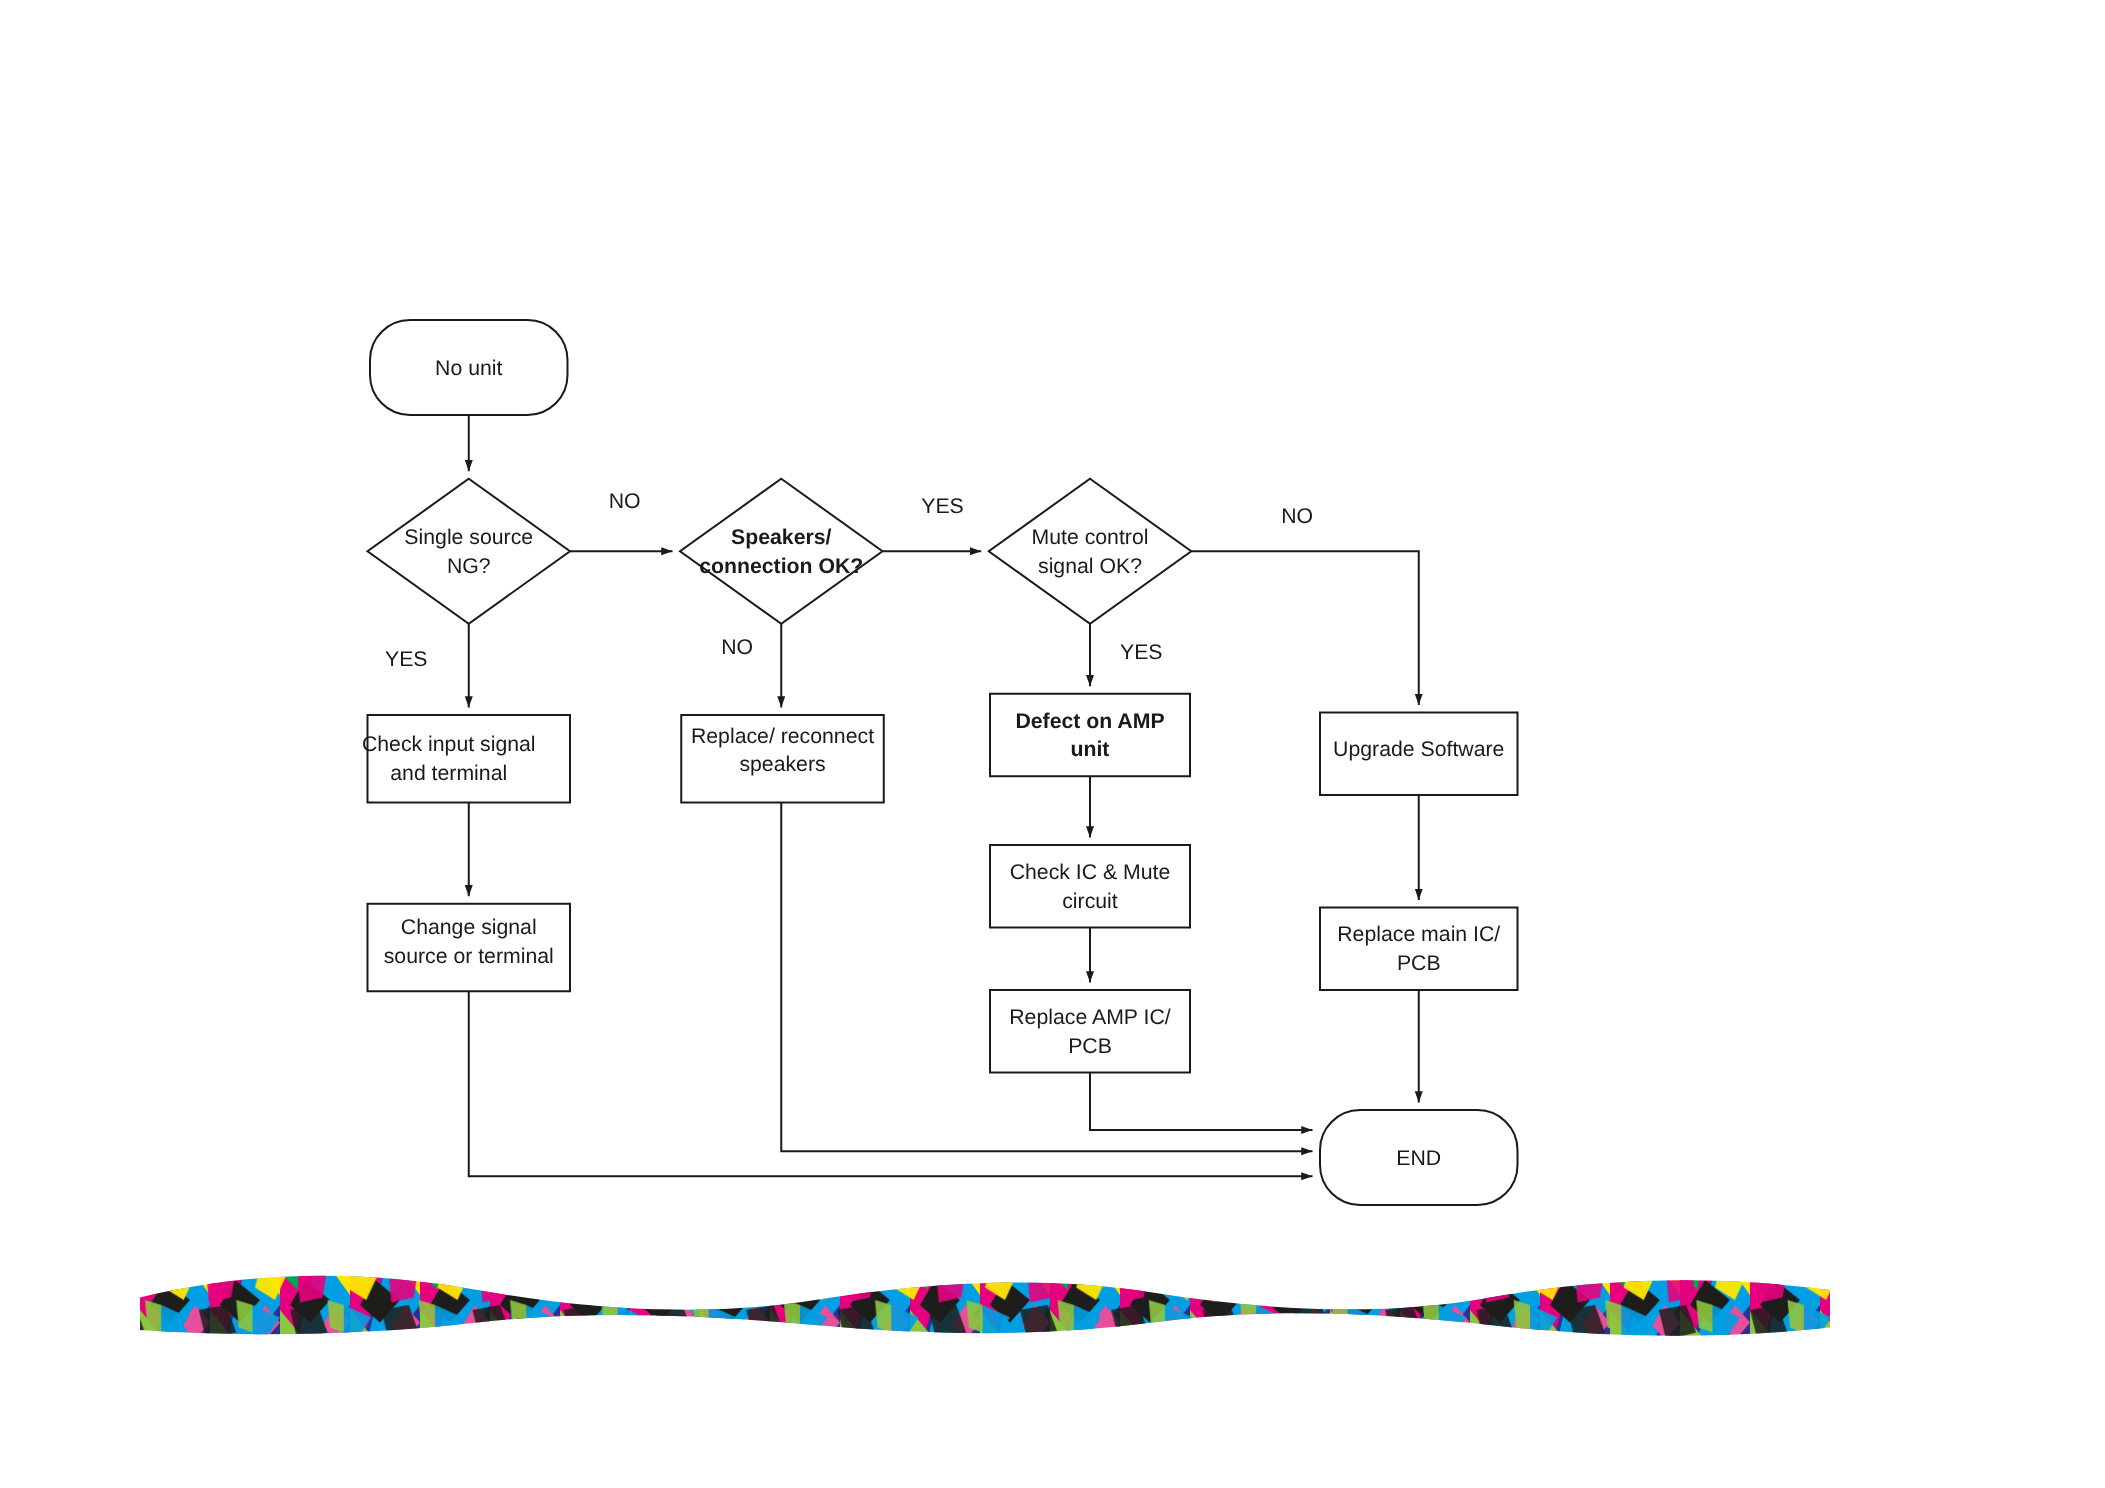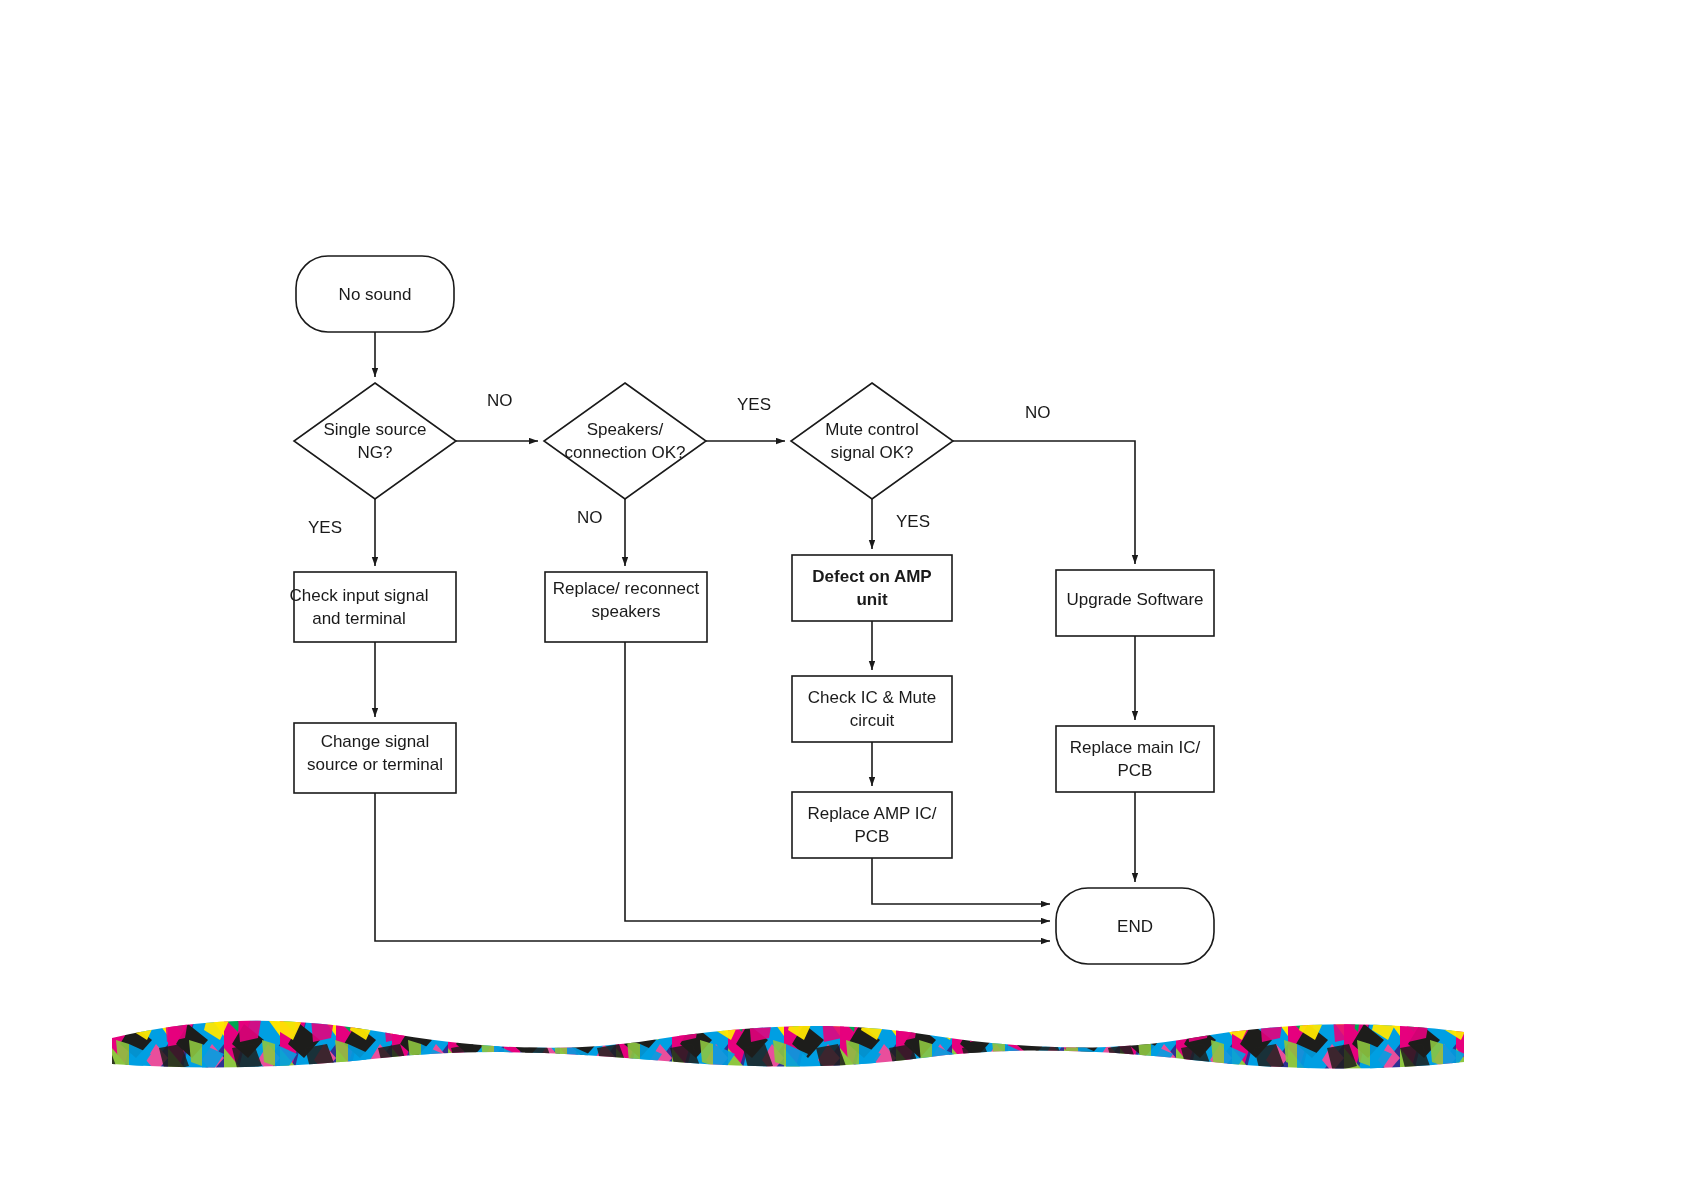"No sound" div.node-label { text: sound -> unit }
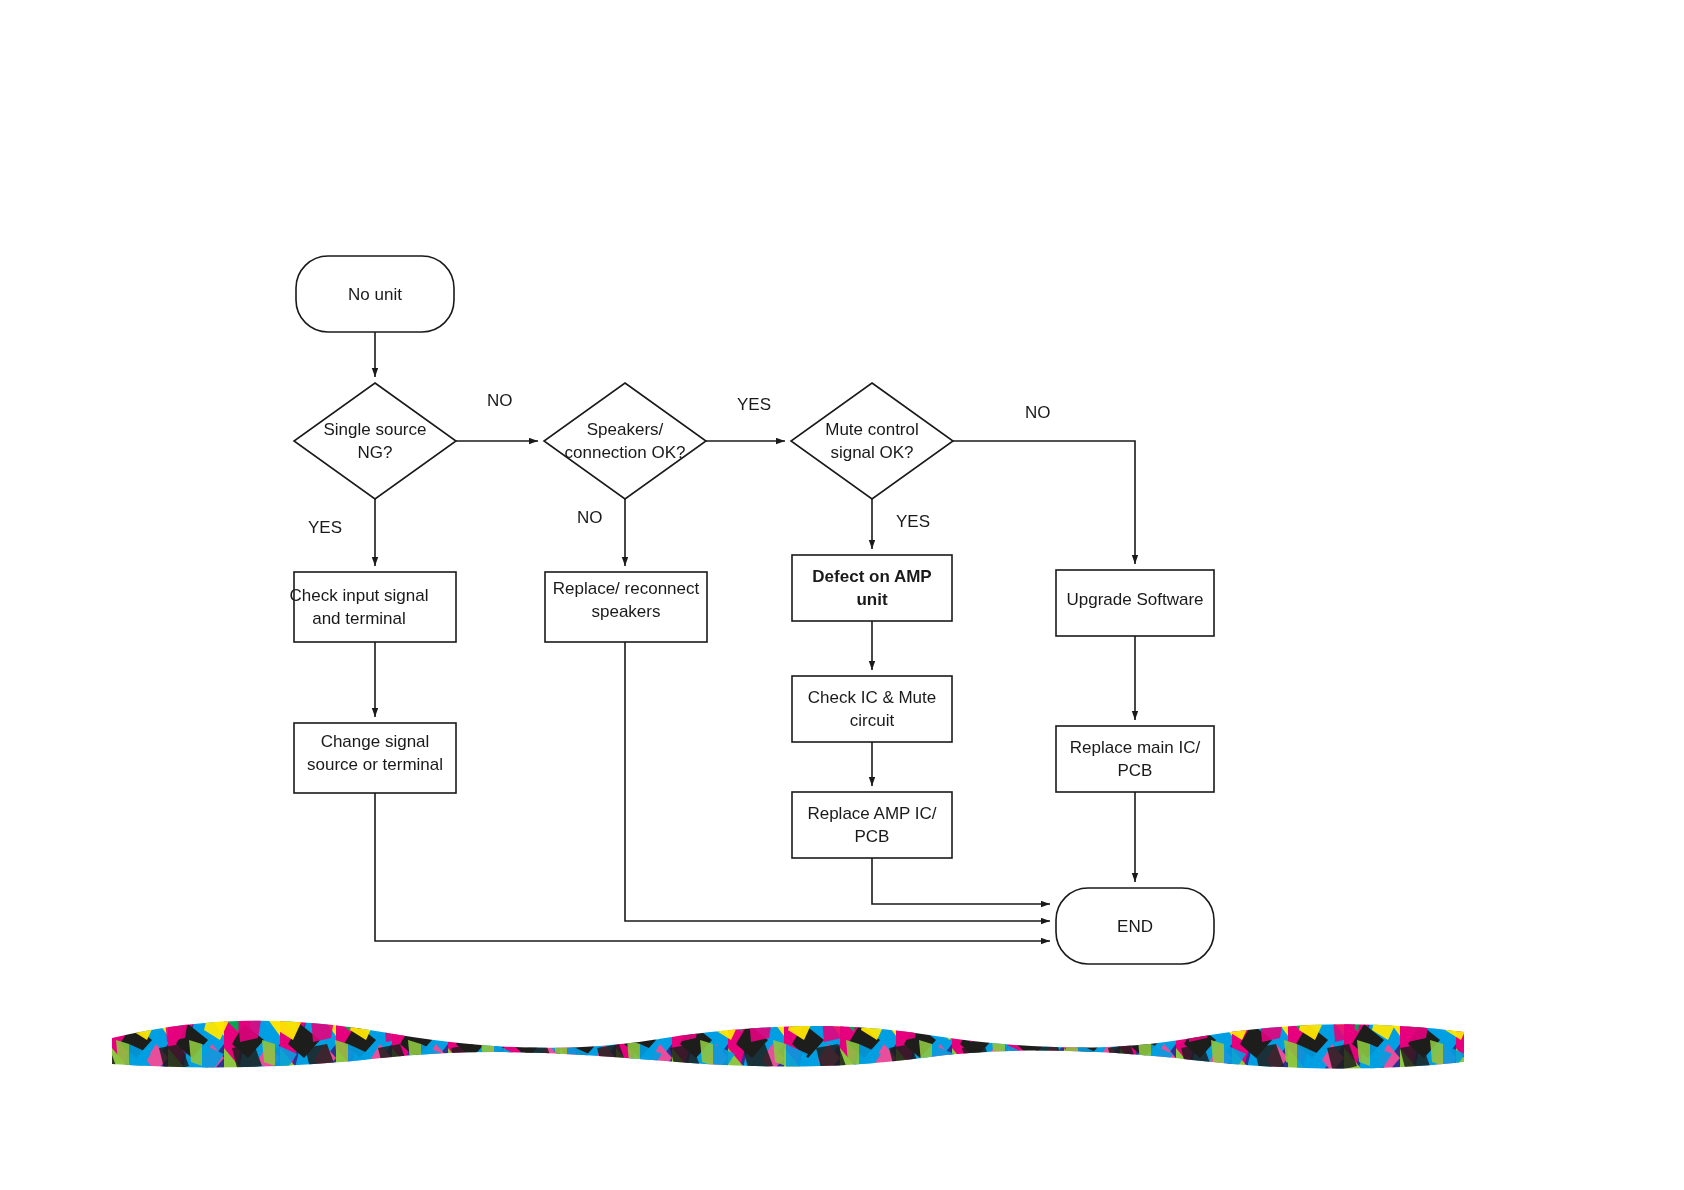"Speakers/" div.node-label { font-weight: none -> bold }
